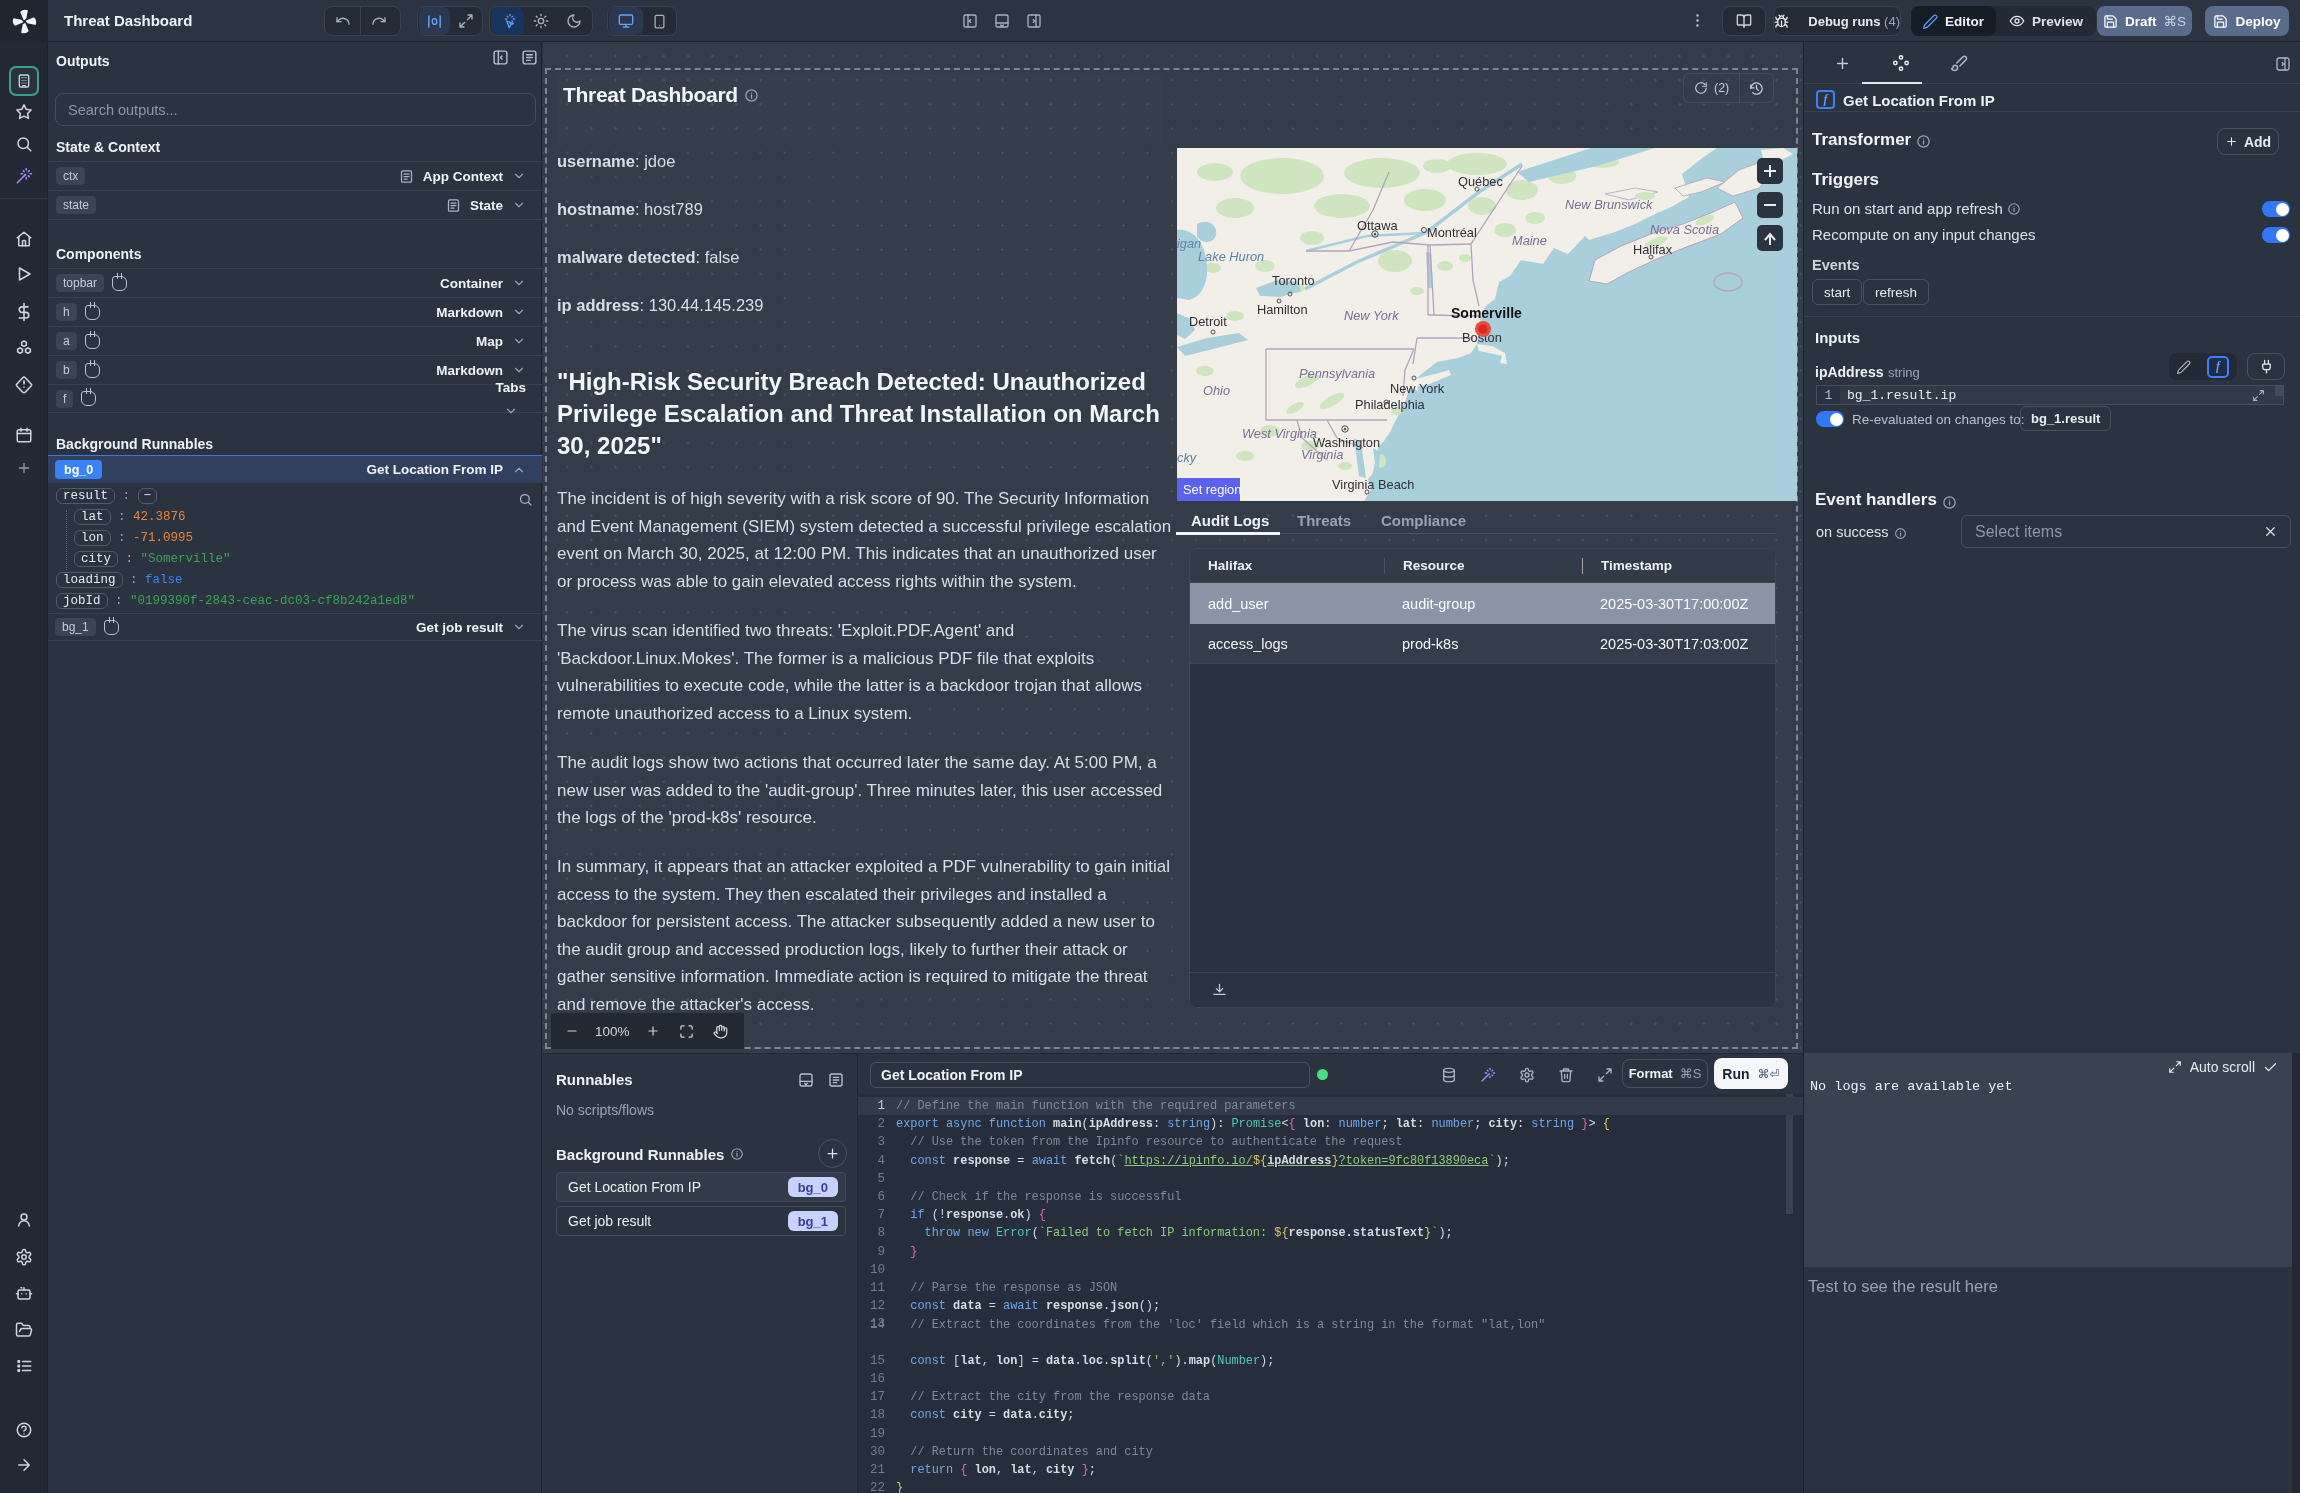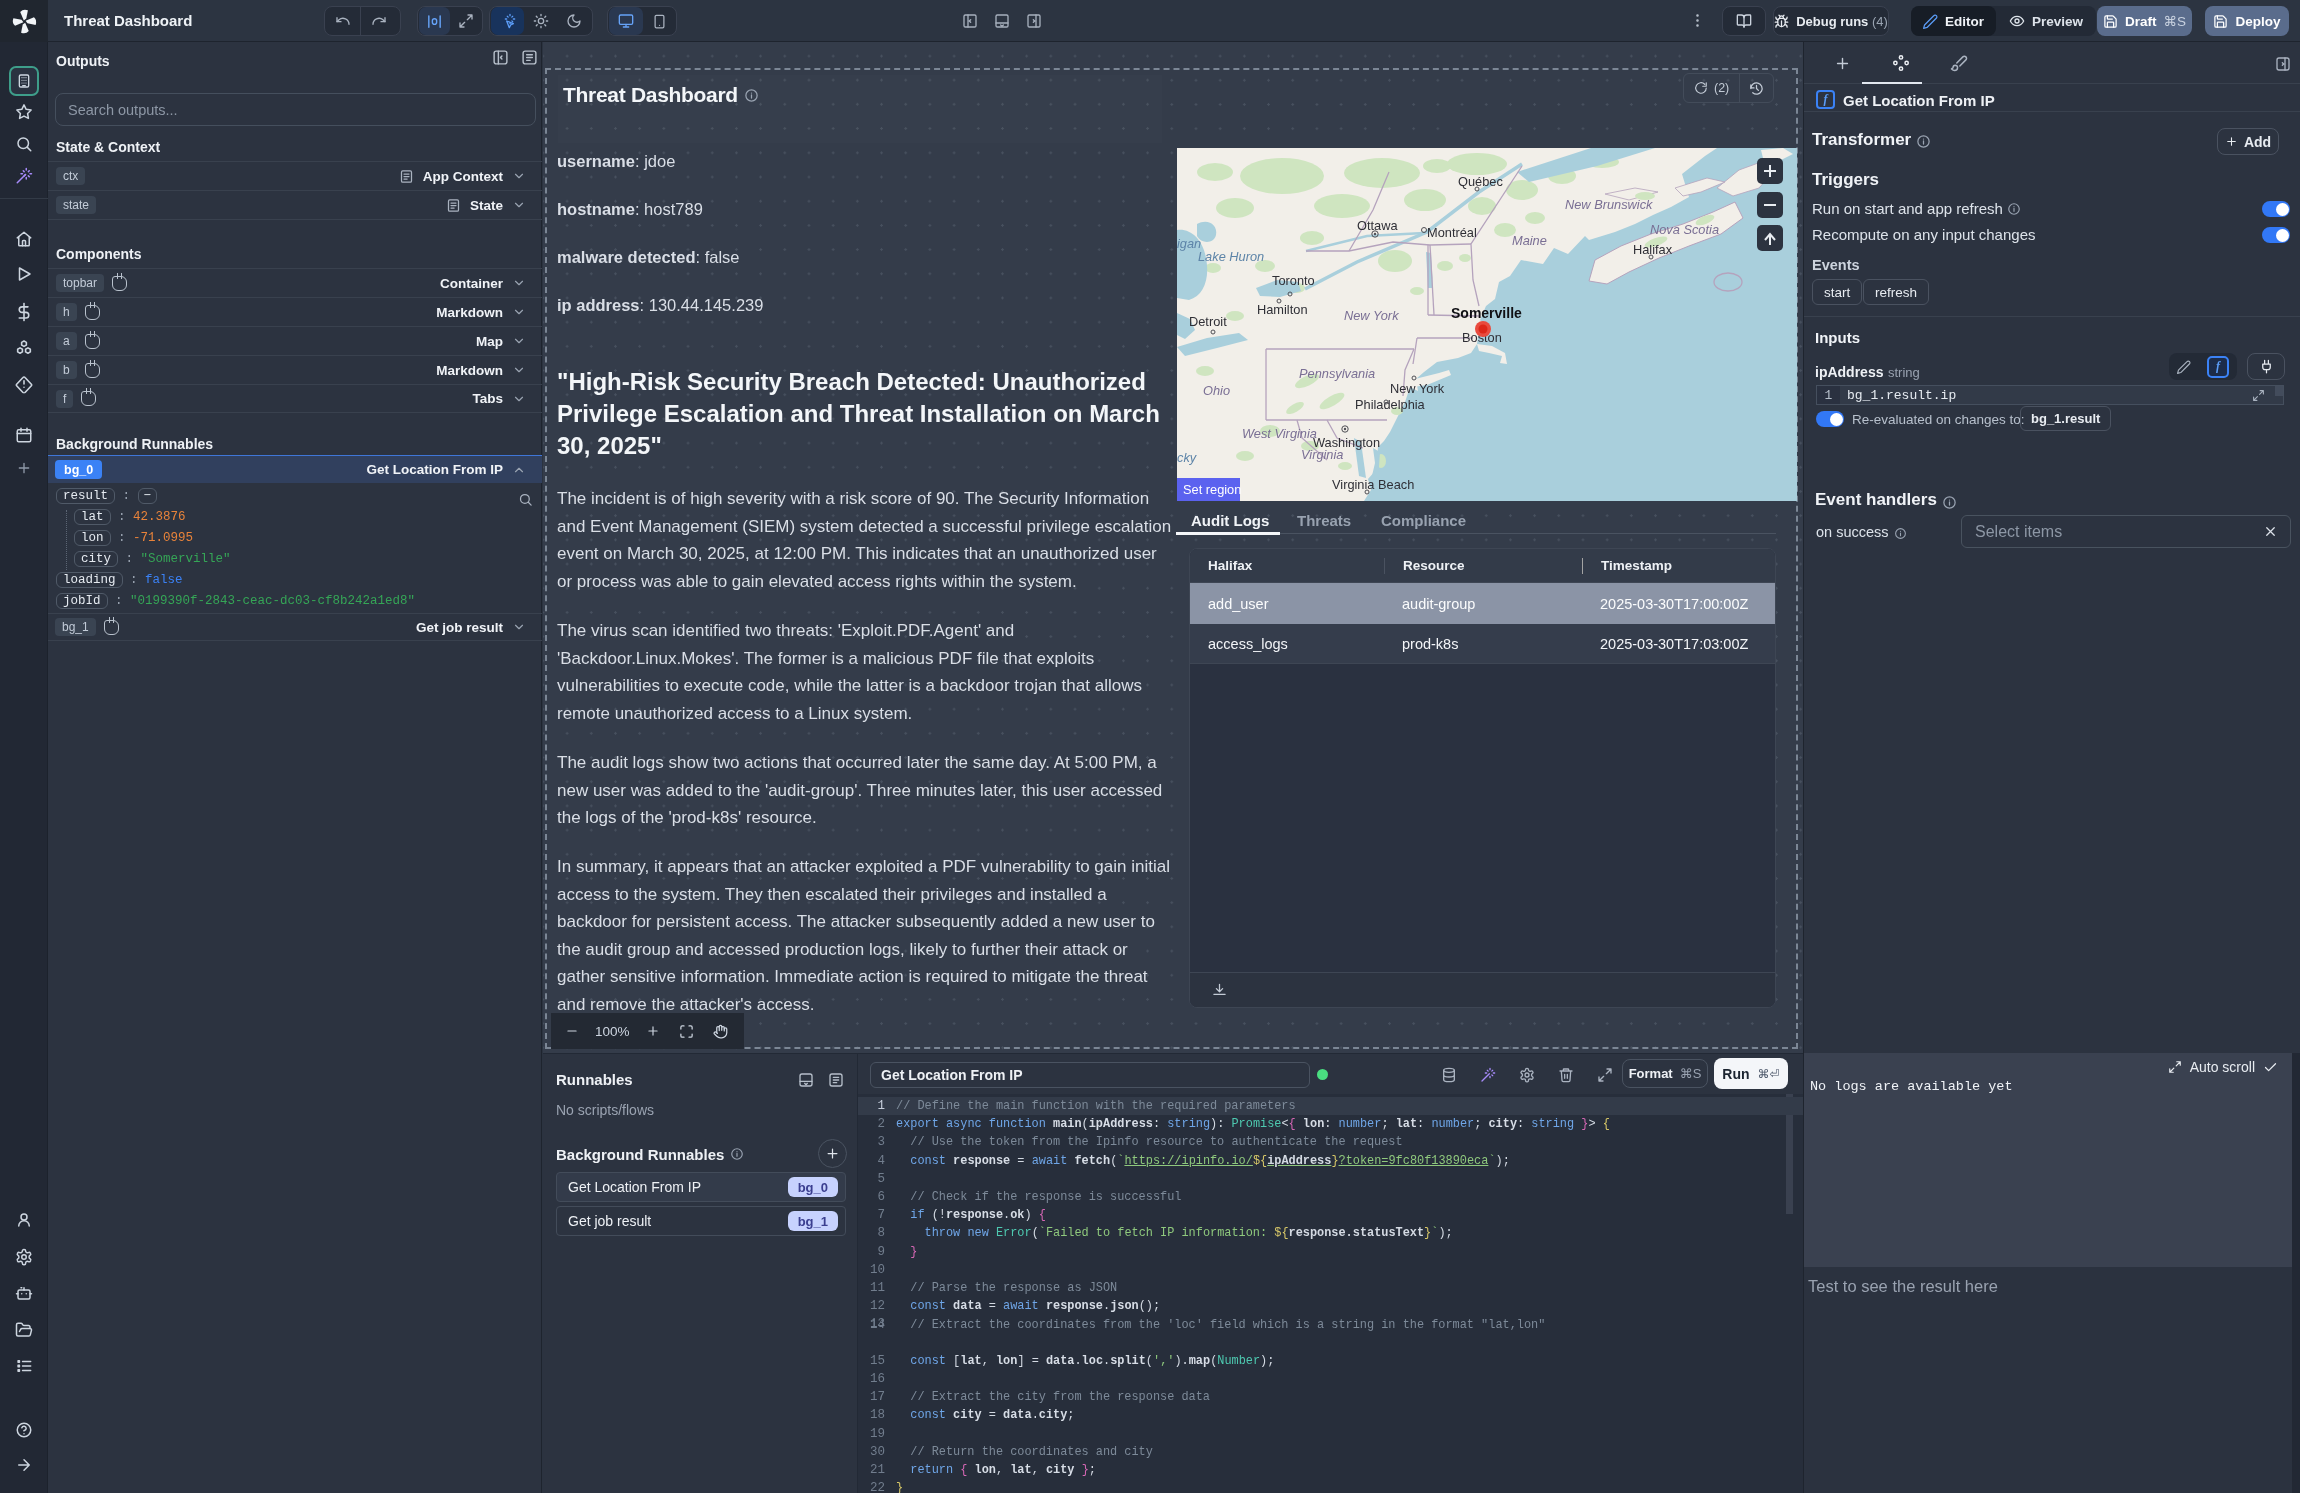"Debug runs (4)" div.tbtn { justify-content: none -> space-between; width: 116px -> 128px }
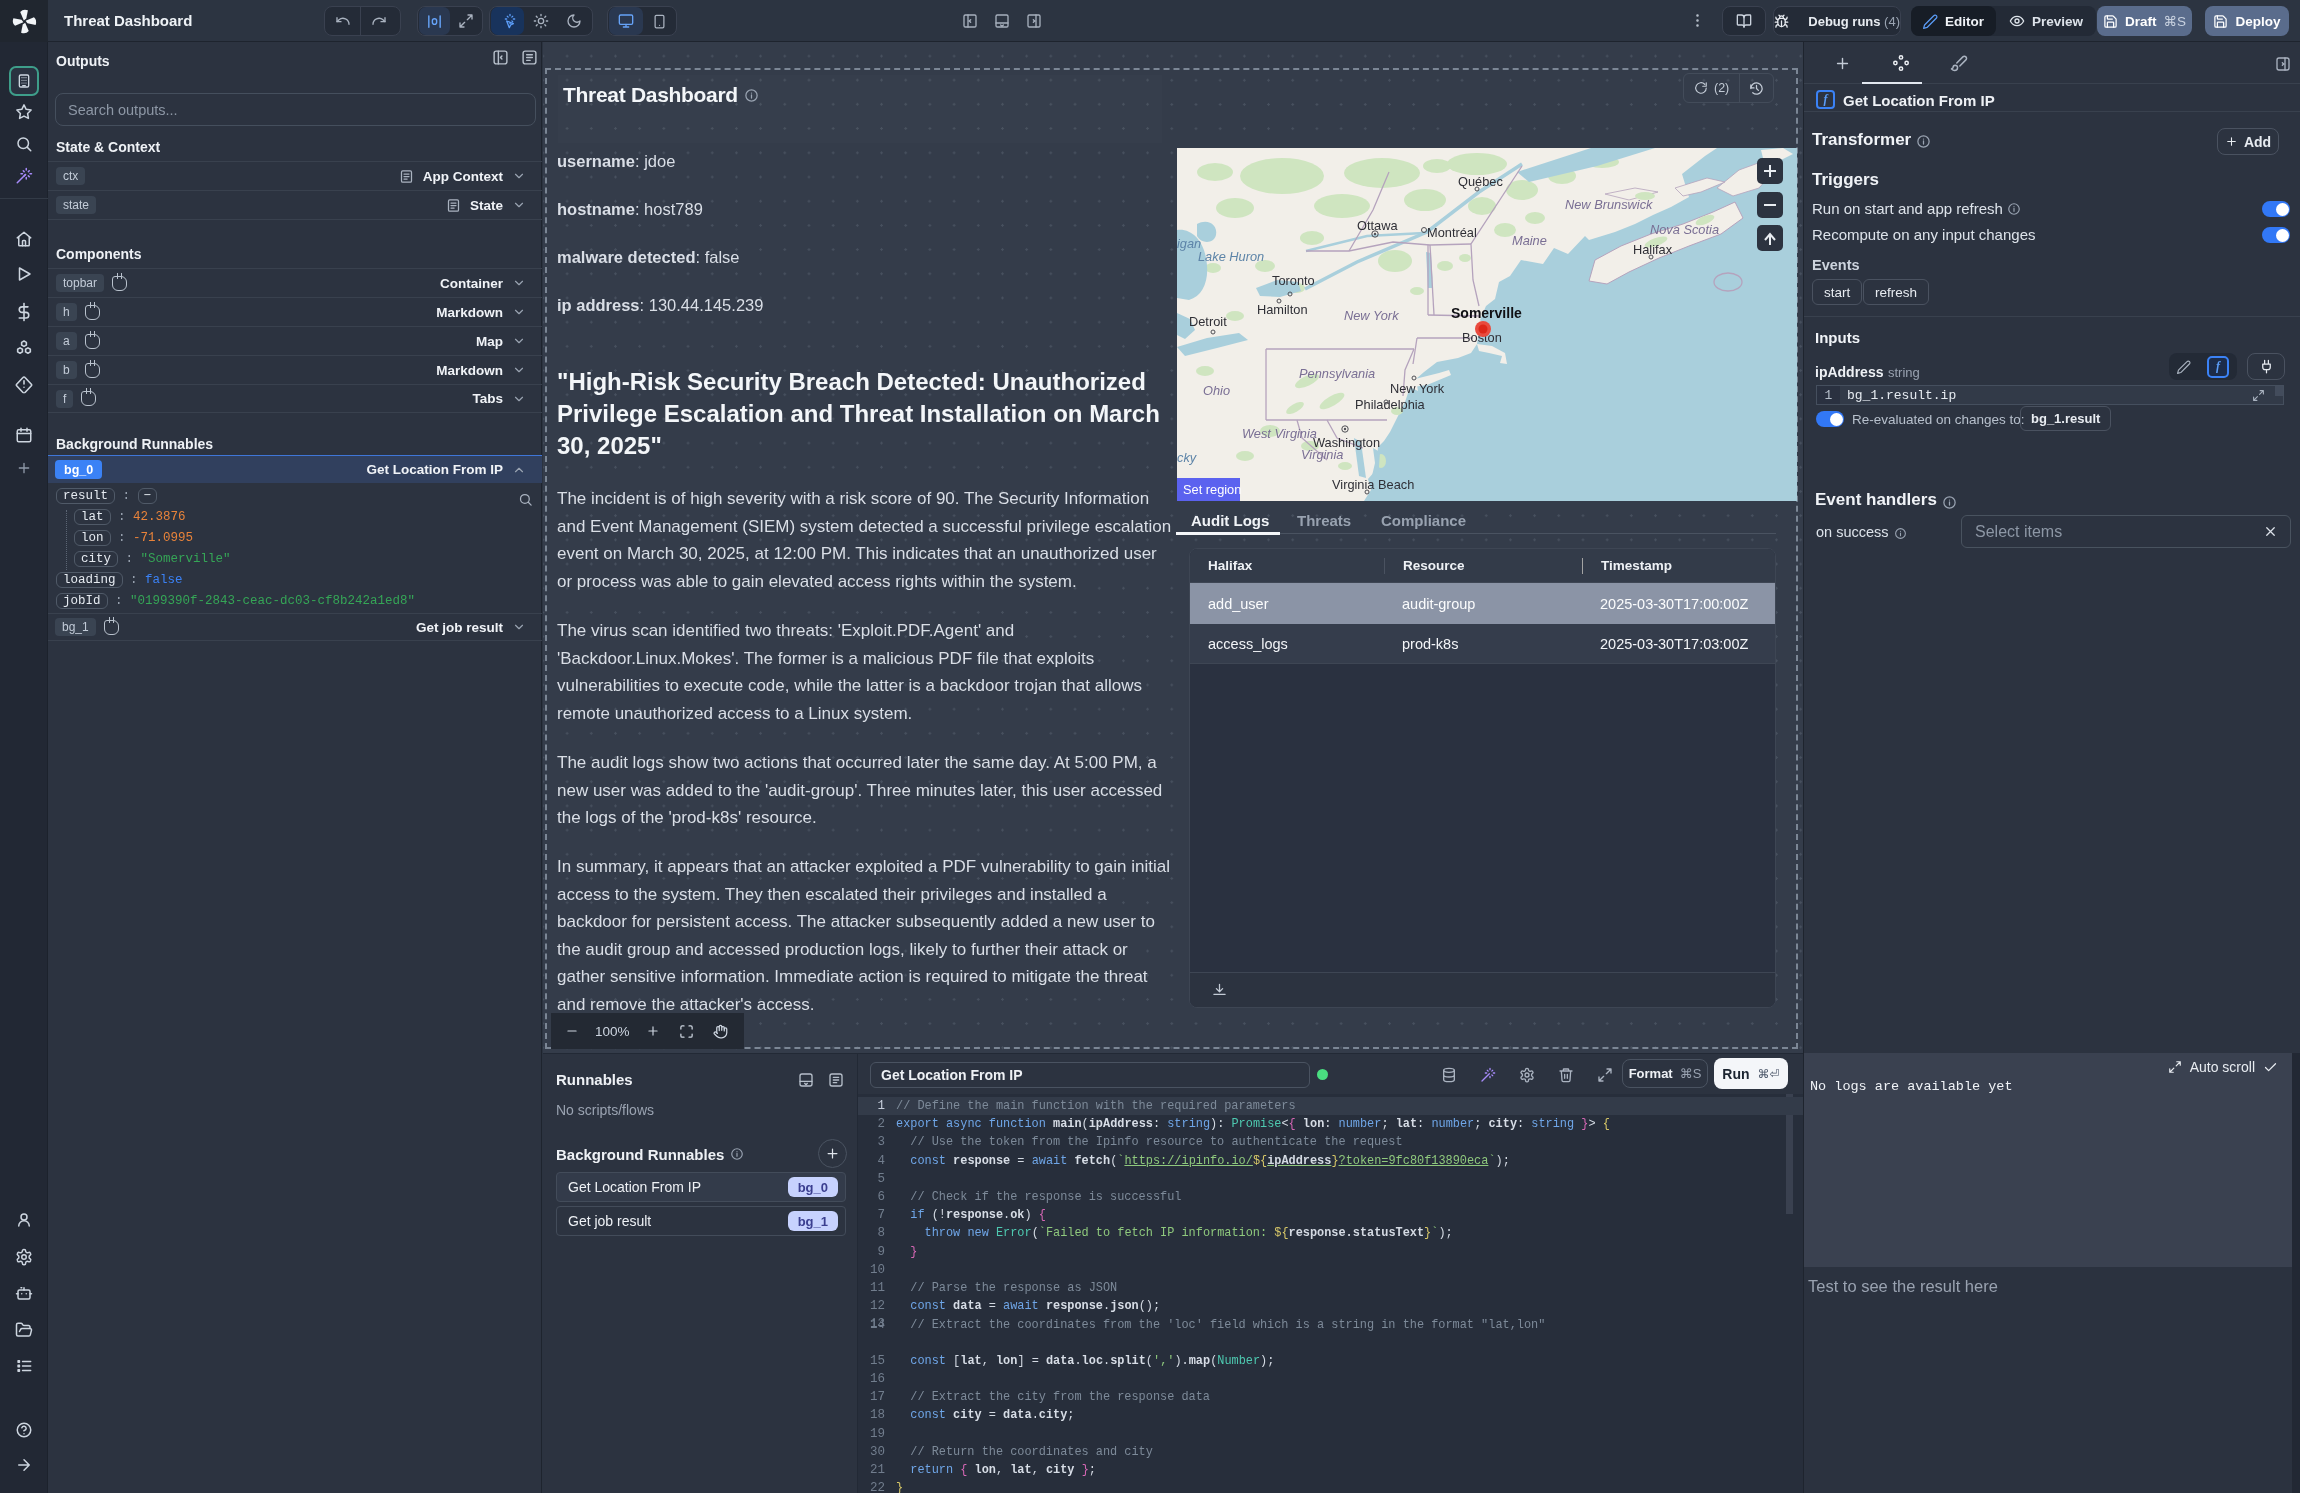"Tabs" span { flex-direction: none -> column }
